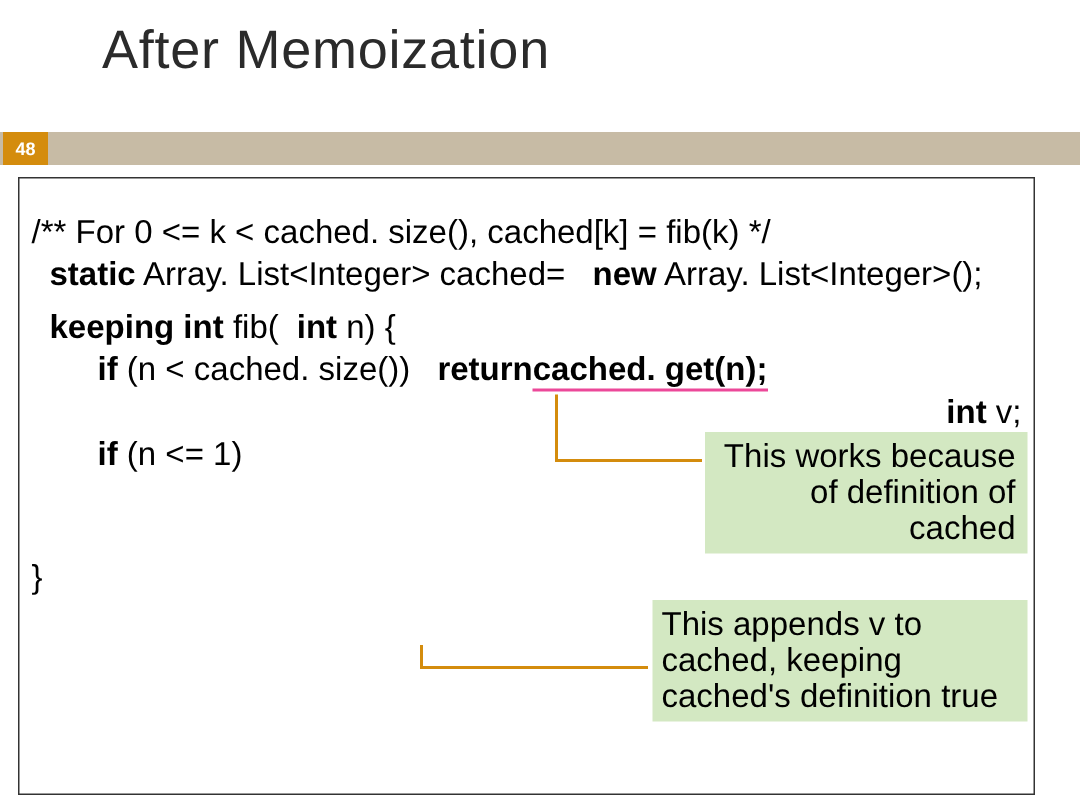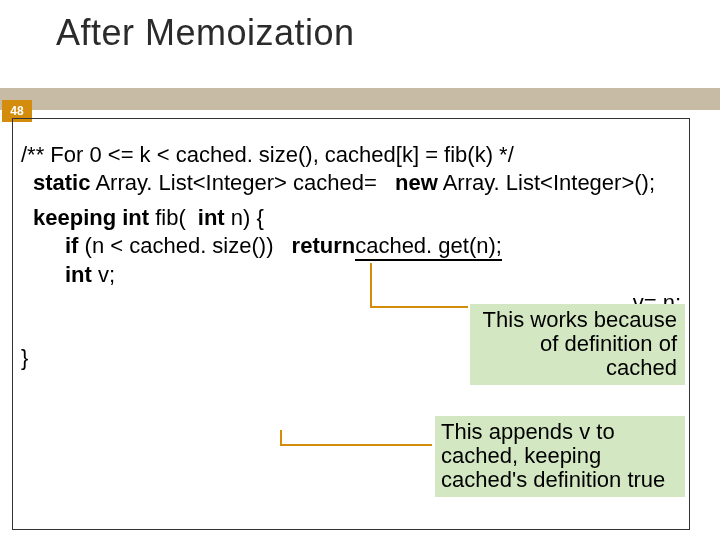"After Memoization" .title { left: 56px -> 68px }
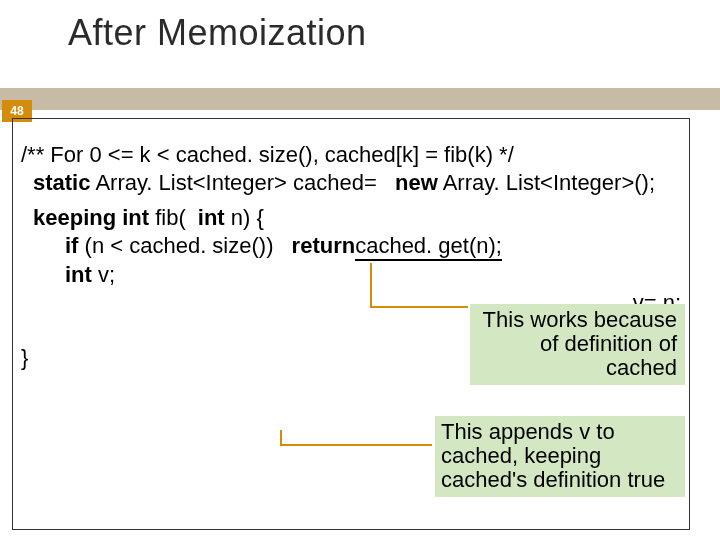"48" .pagebadge { margin-top: 12px -> none }
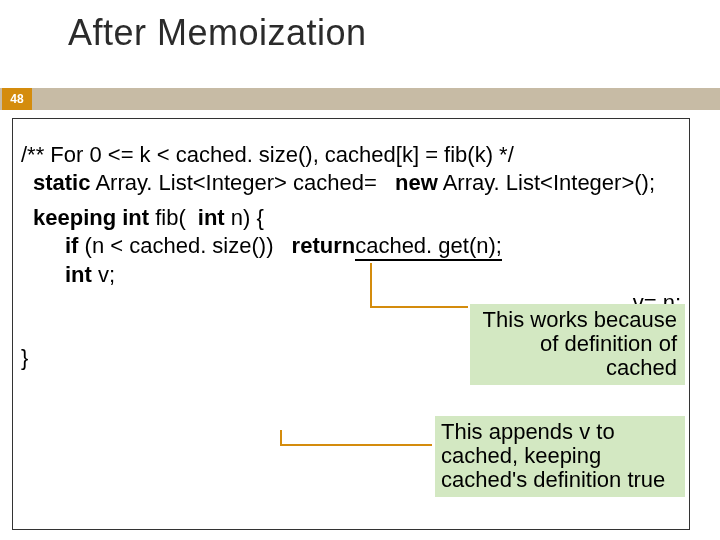"cached. get(n);" .underline { border-bottom: 2px solid #000000 -> 2px solid #ec4899; font-weight: none -> bold }
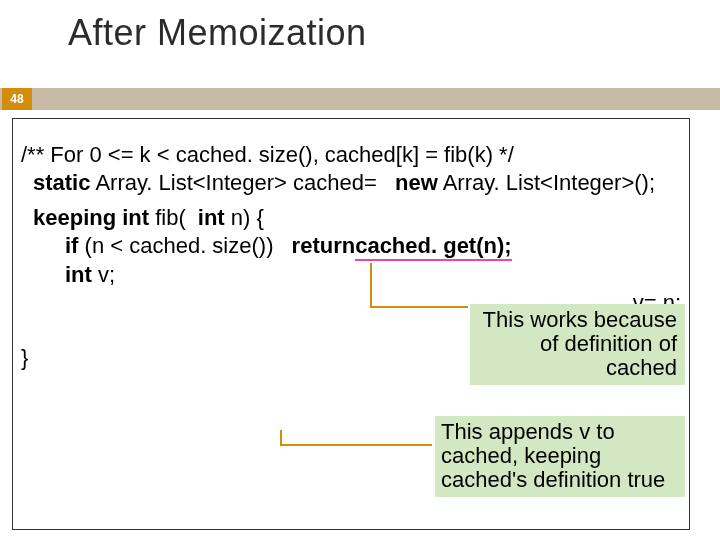"int v;" div.line { text-align: none -> right }
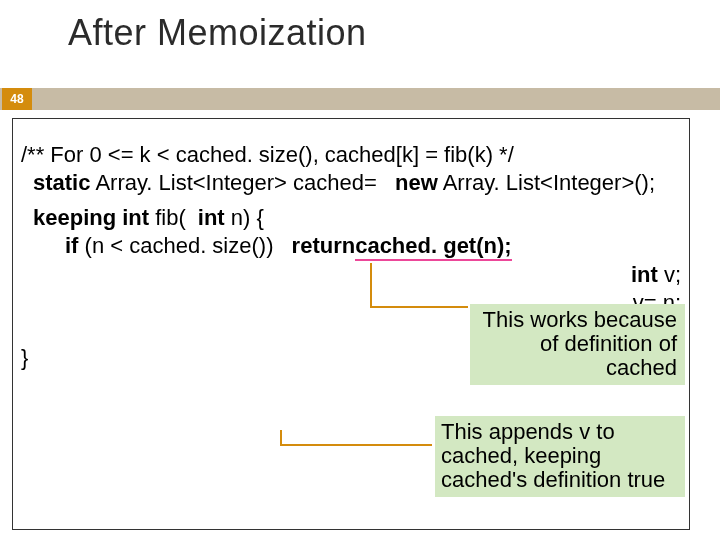"if (n <= 1)" div.line { html: none -> <div> <span>if</span><span> (n &lt;= 1)</span> </div> }
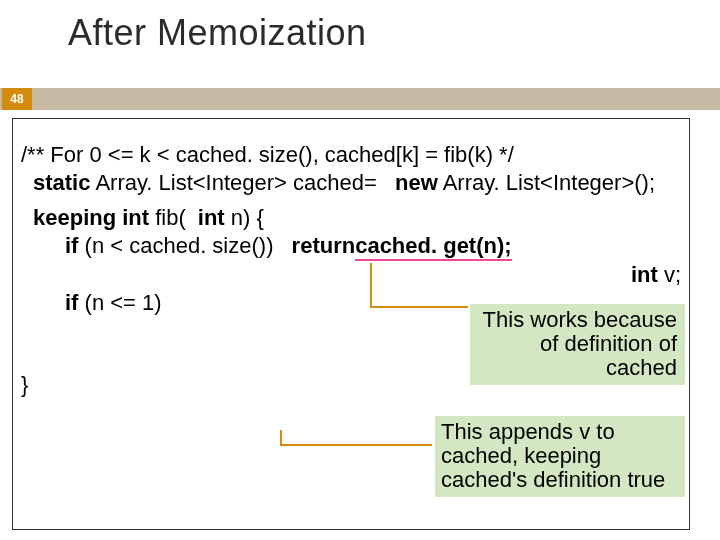"This works because of definition" .note1 { top: 304px -> 288px }
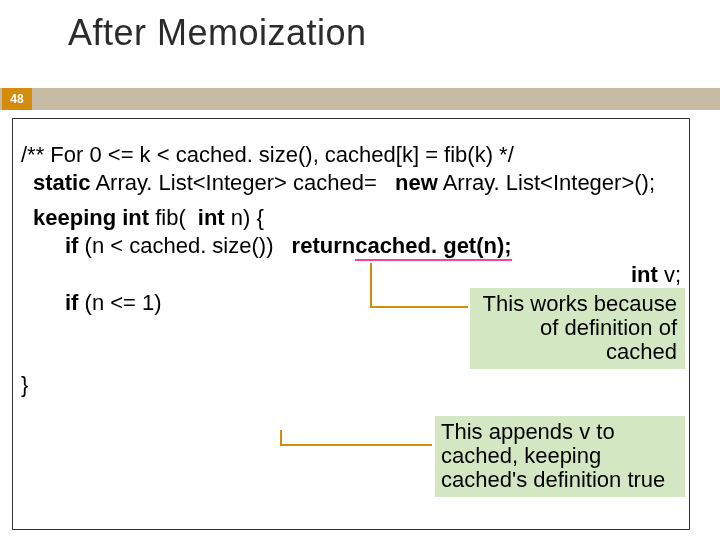"This appends v to cached," .note2 { margin-top: 16px -> none }
